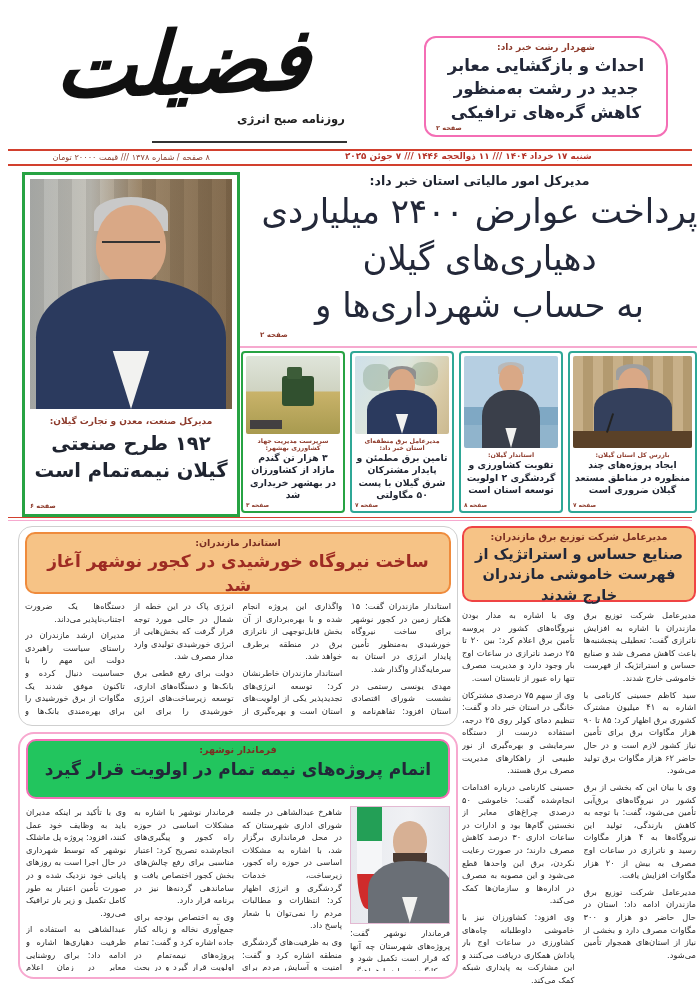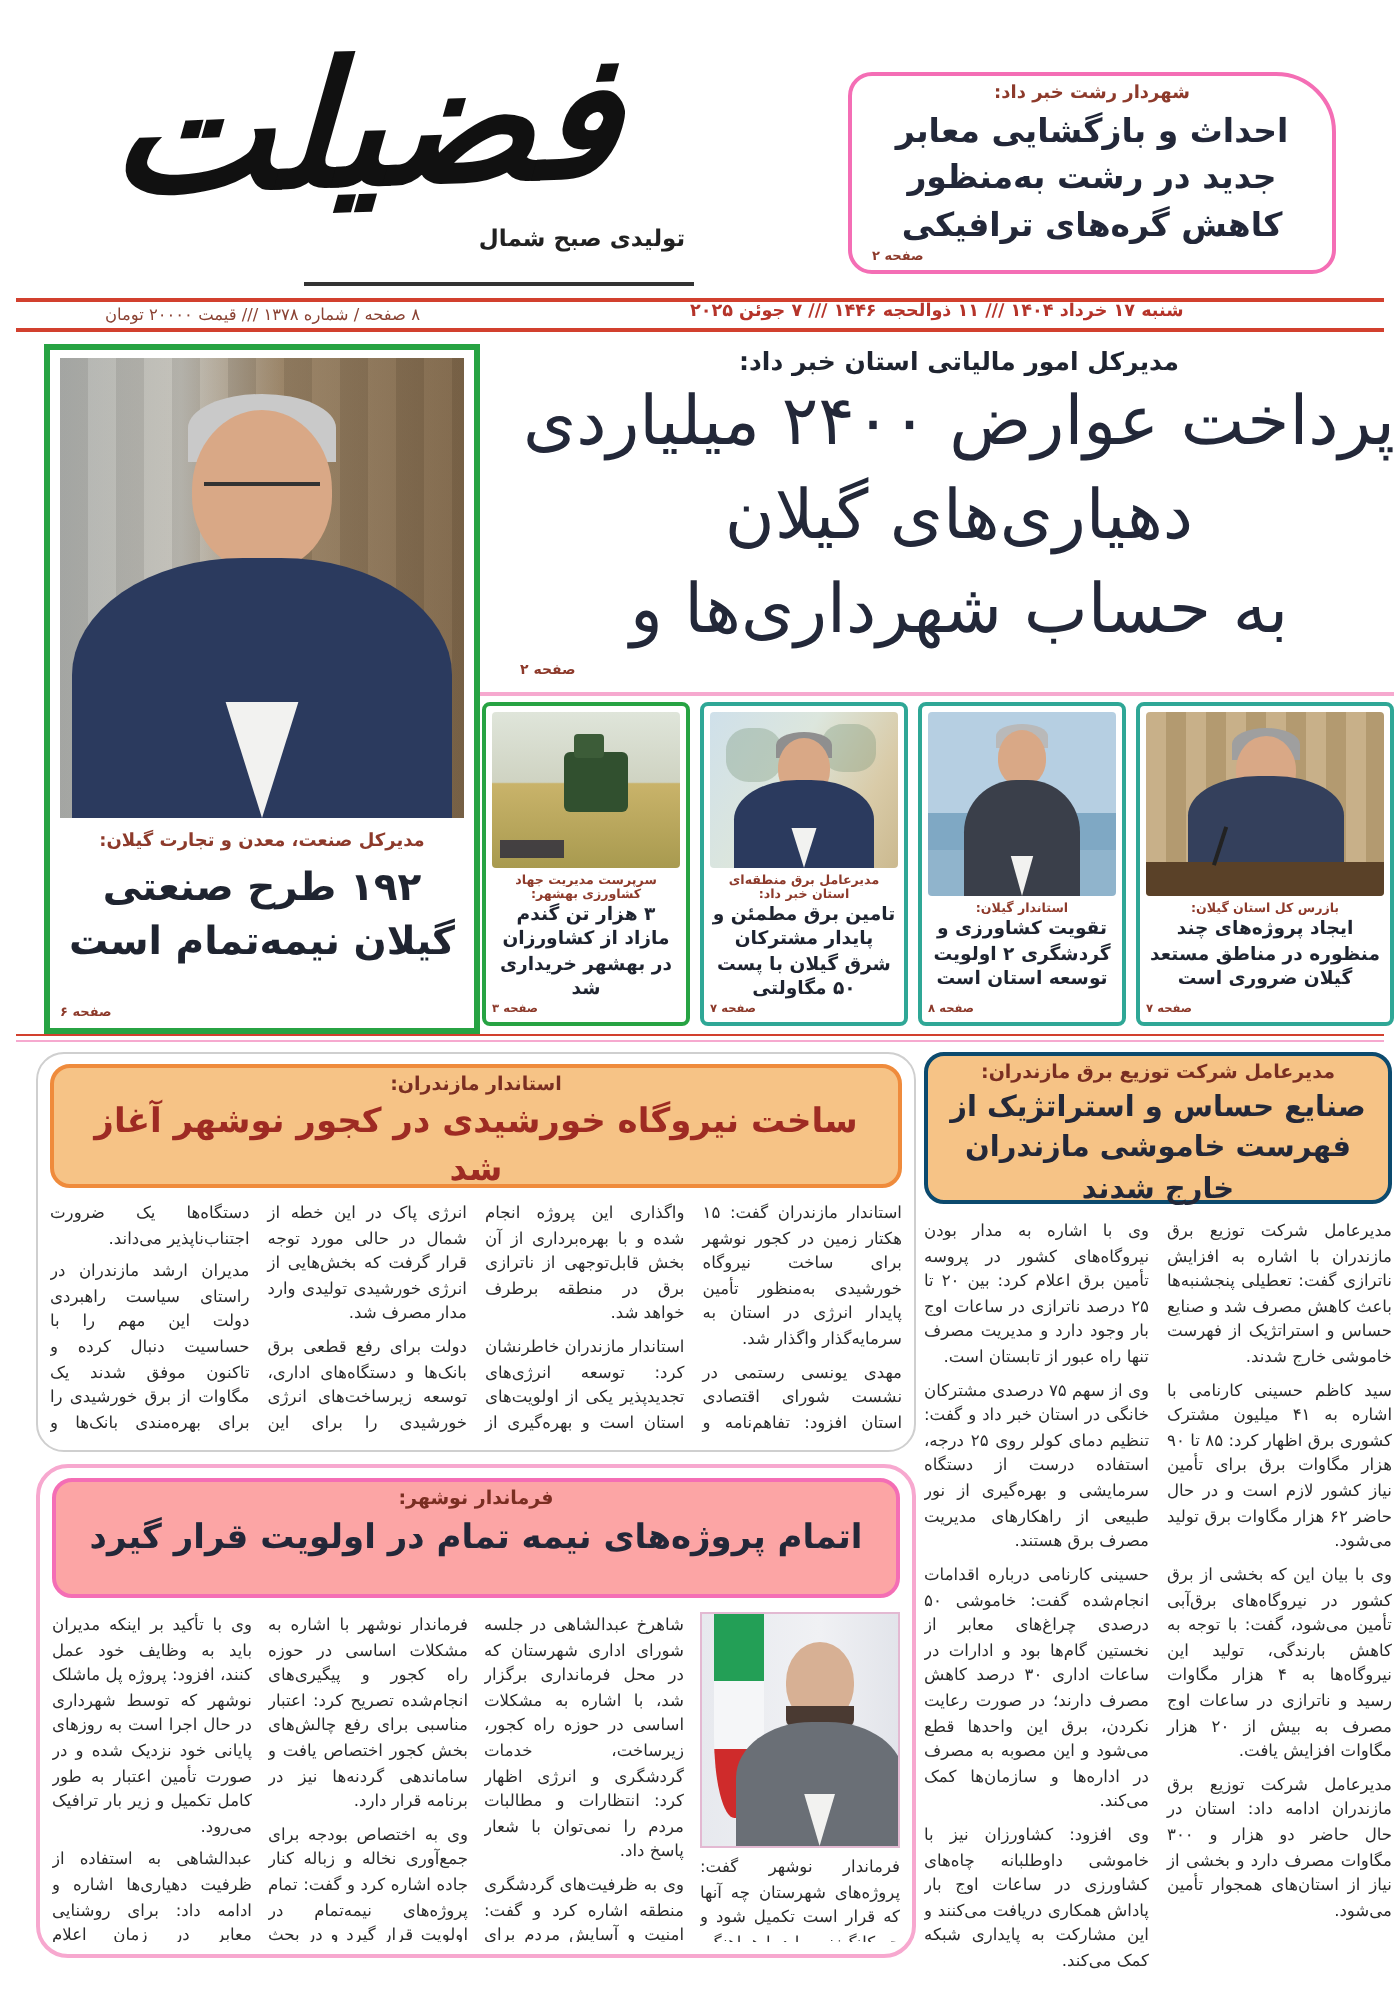"تولیدی صبح شمال" div.tagline { text: تولیدی صبح شمال -> روزنامه صبح انرژی }
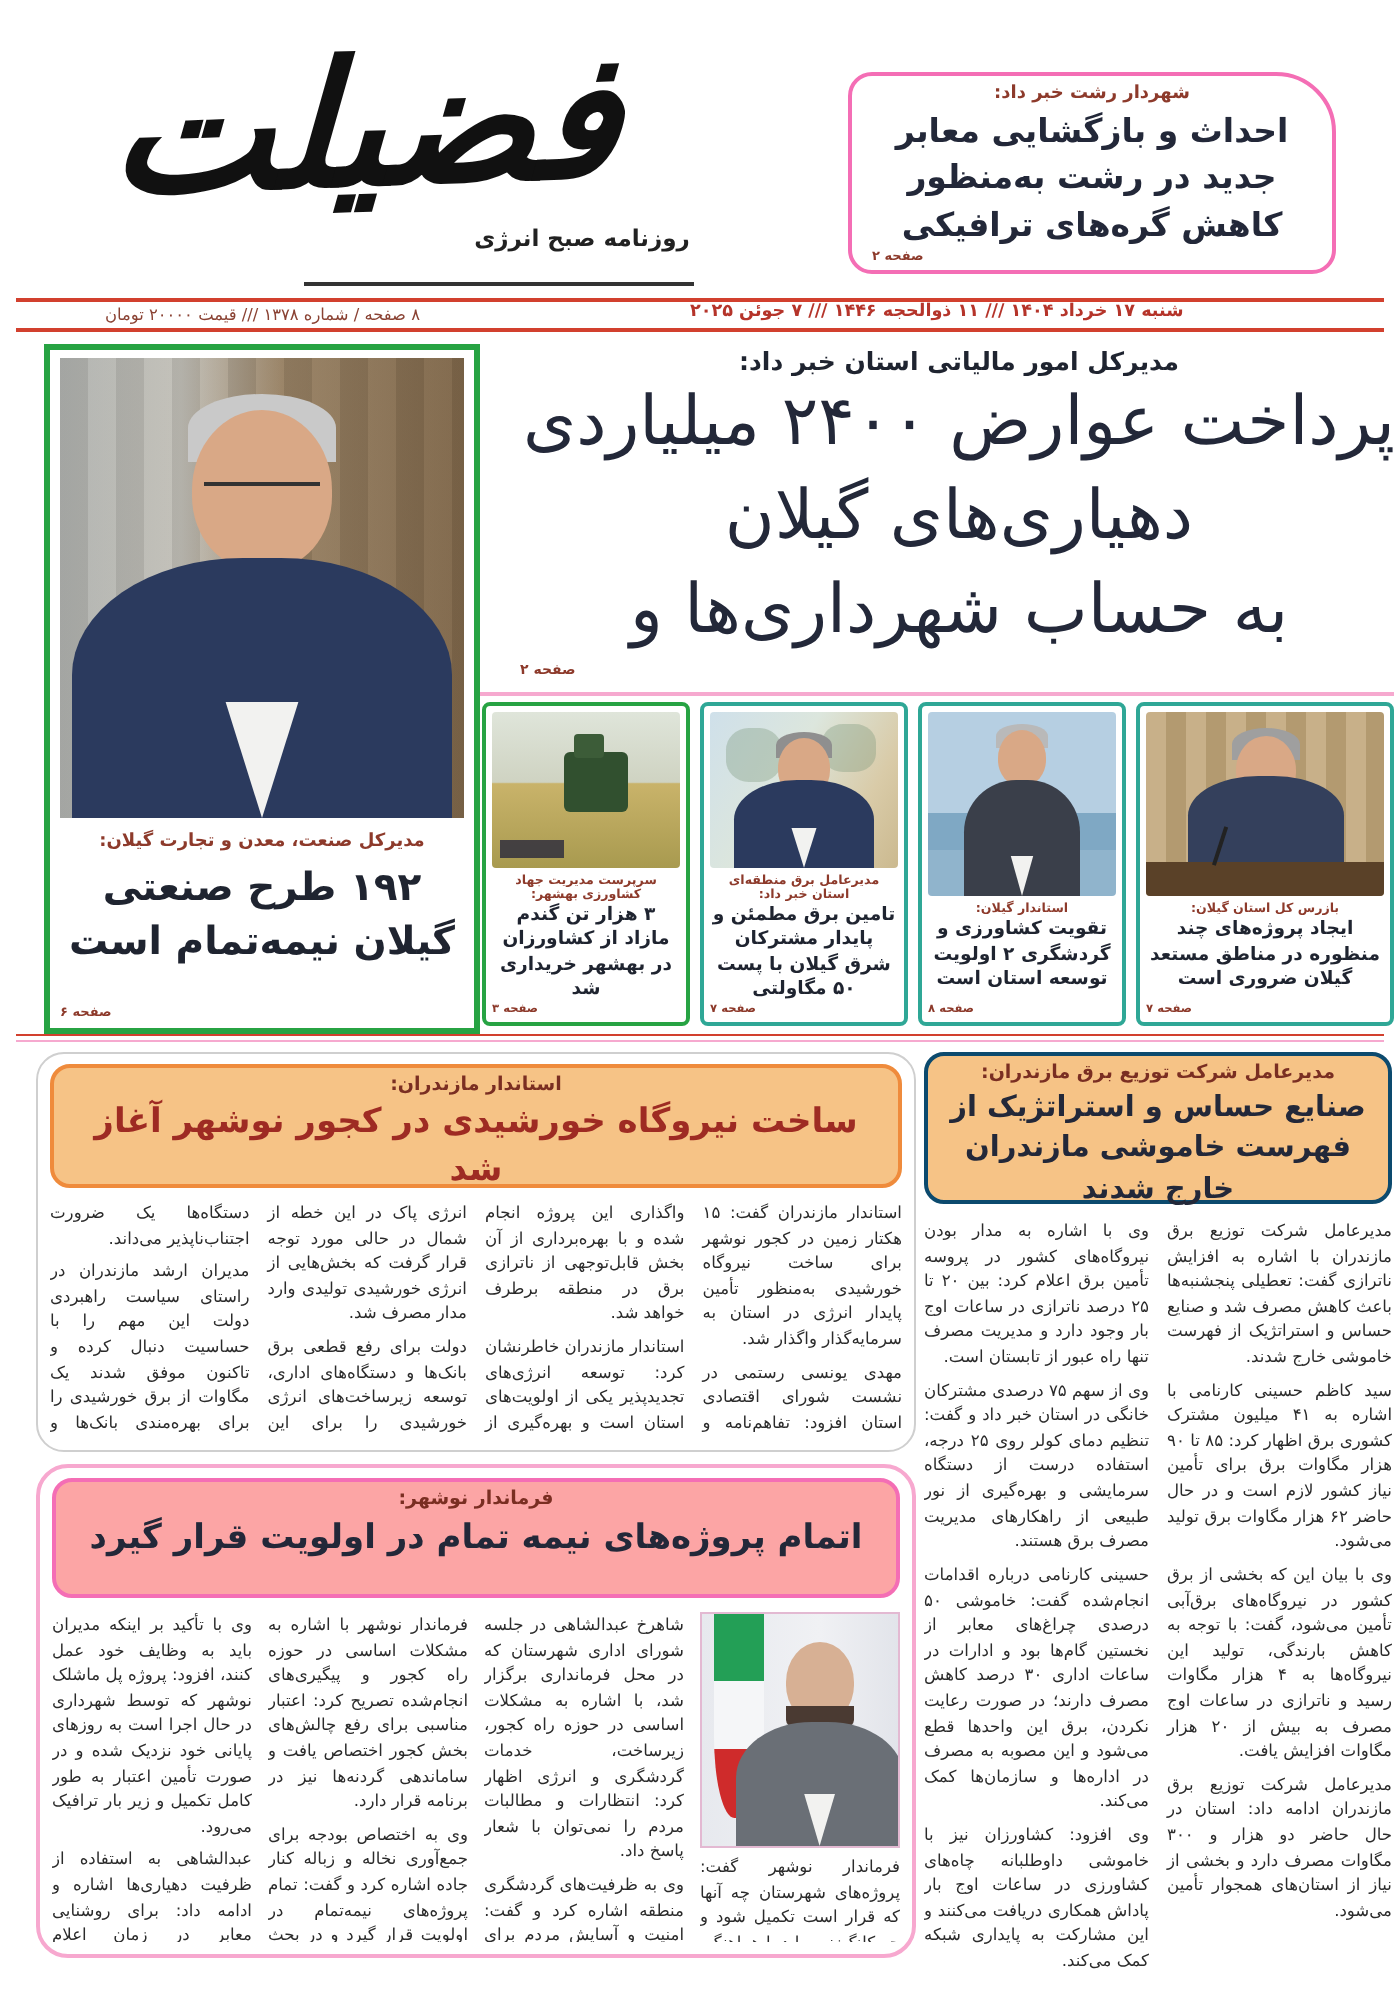"مدیرعامل شرکت توزیع برق مازندران:" .blackout .obox { border: 2px solid #0c4a6e -> 2px solid #ef4444 }
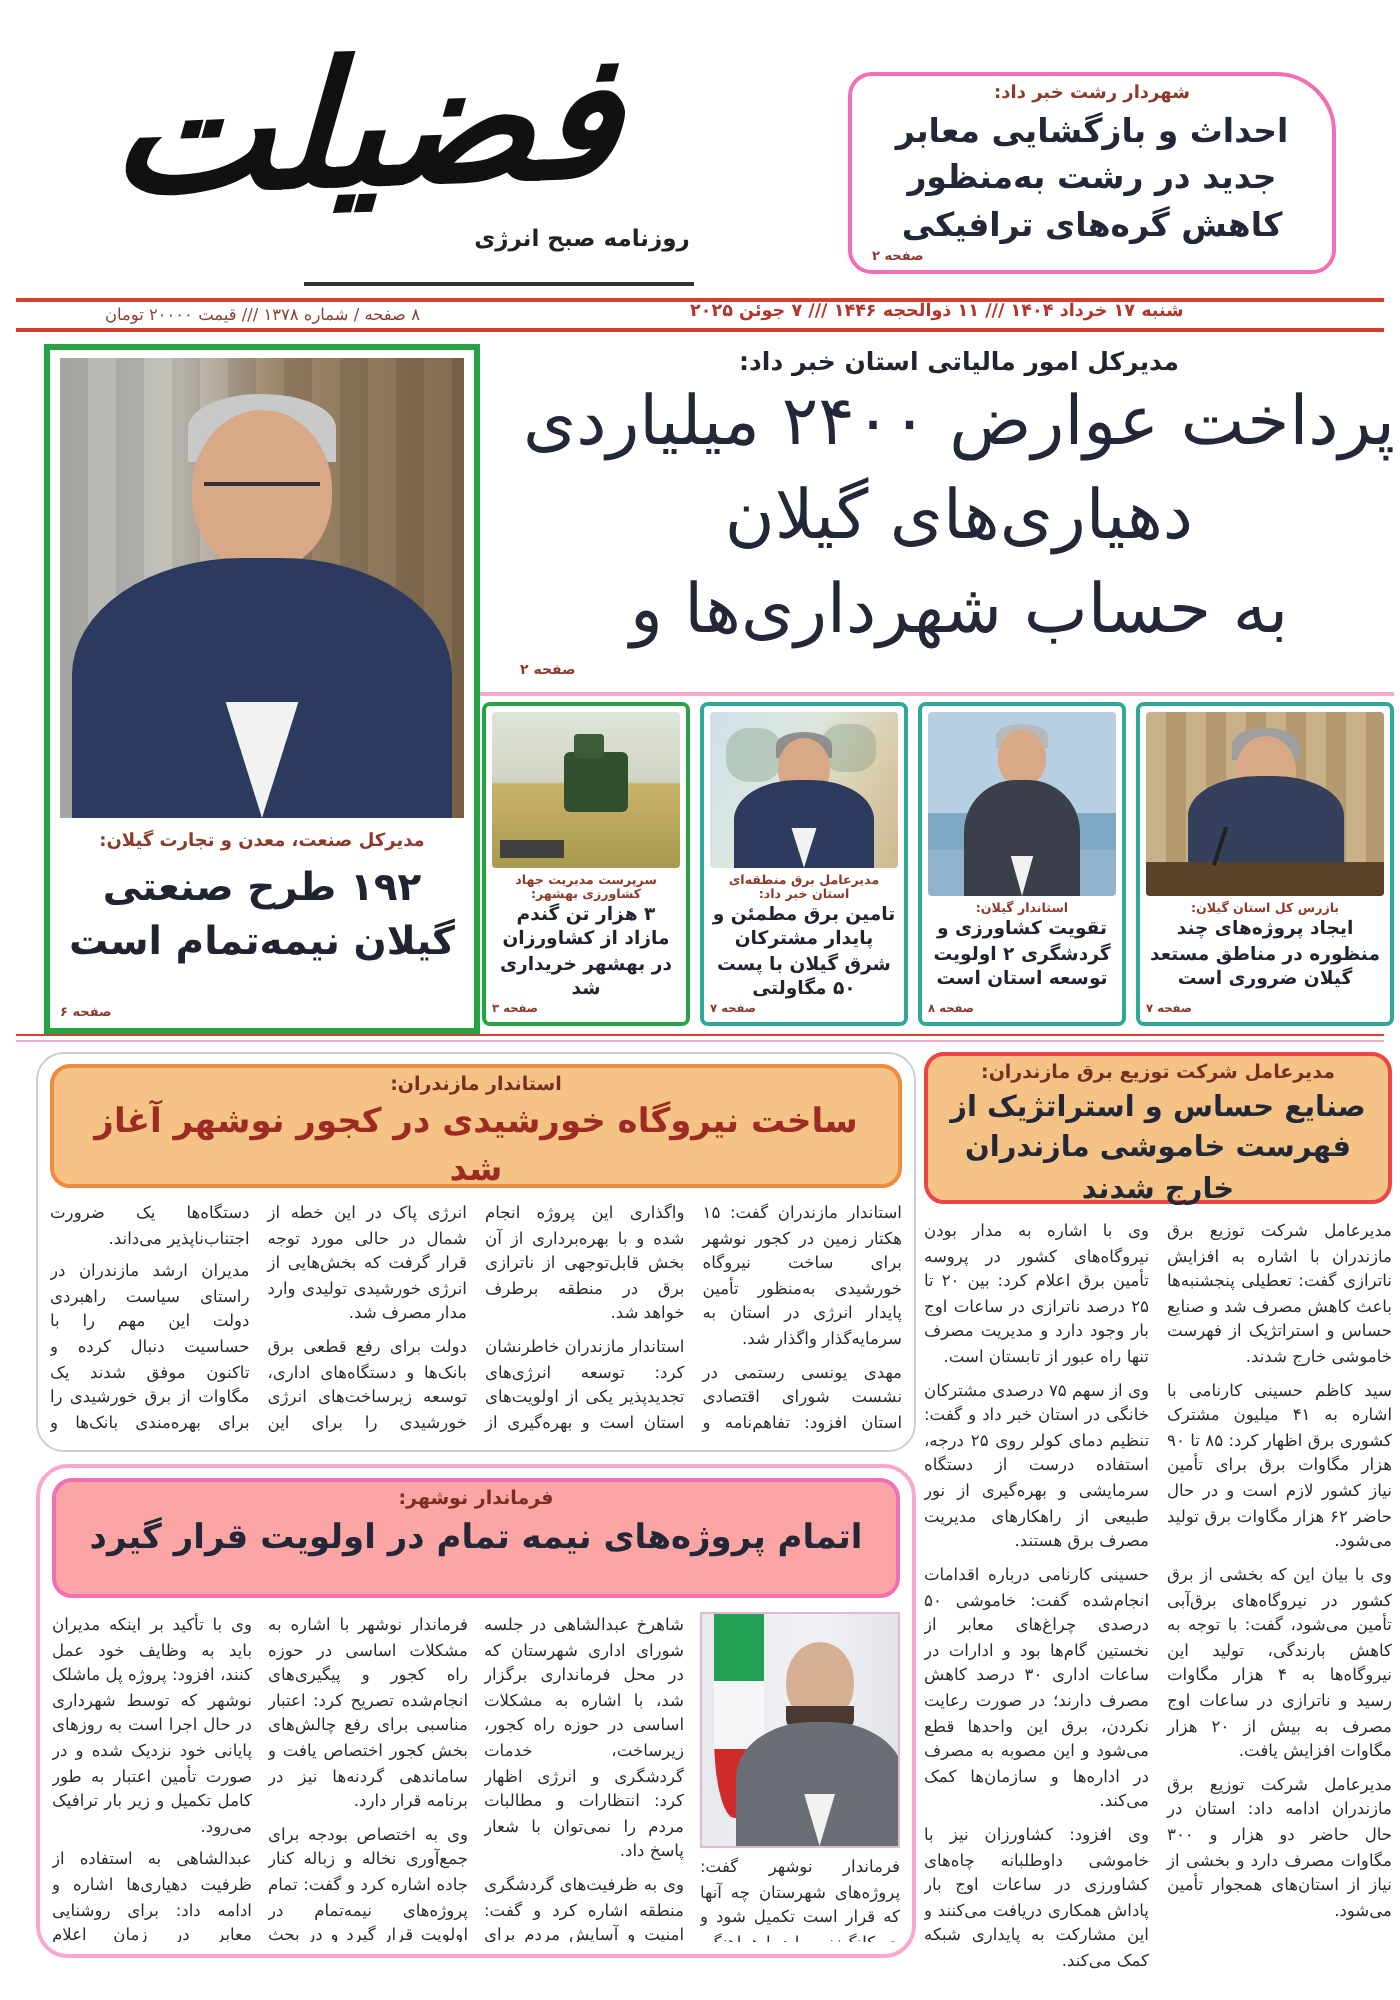"فرماندار نوشهر:" .gov .obox { background: #fca5a5 -> #22c55e }
